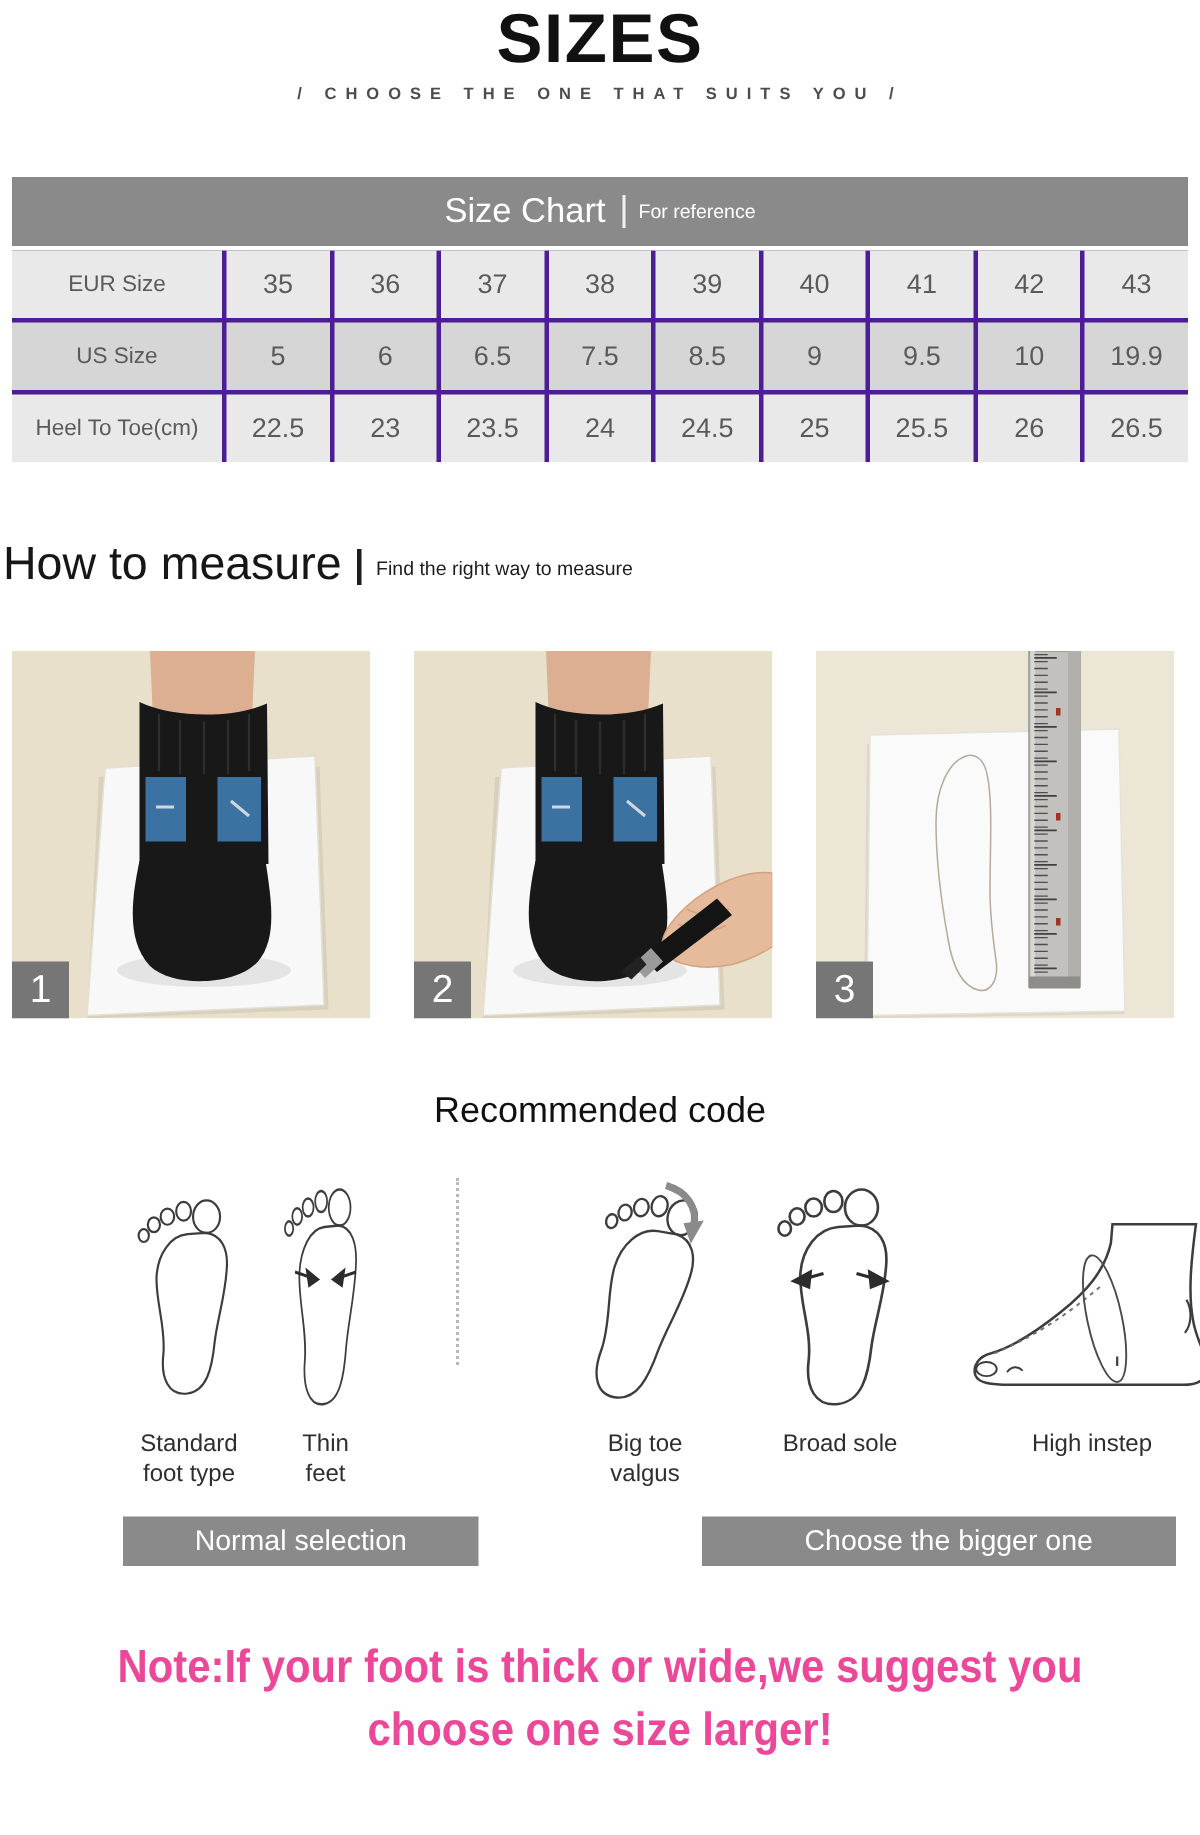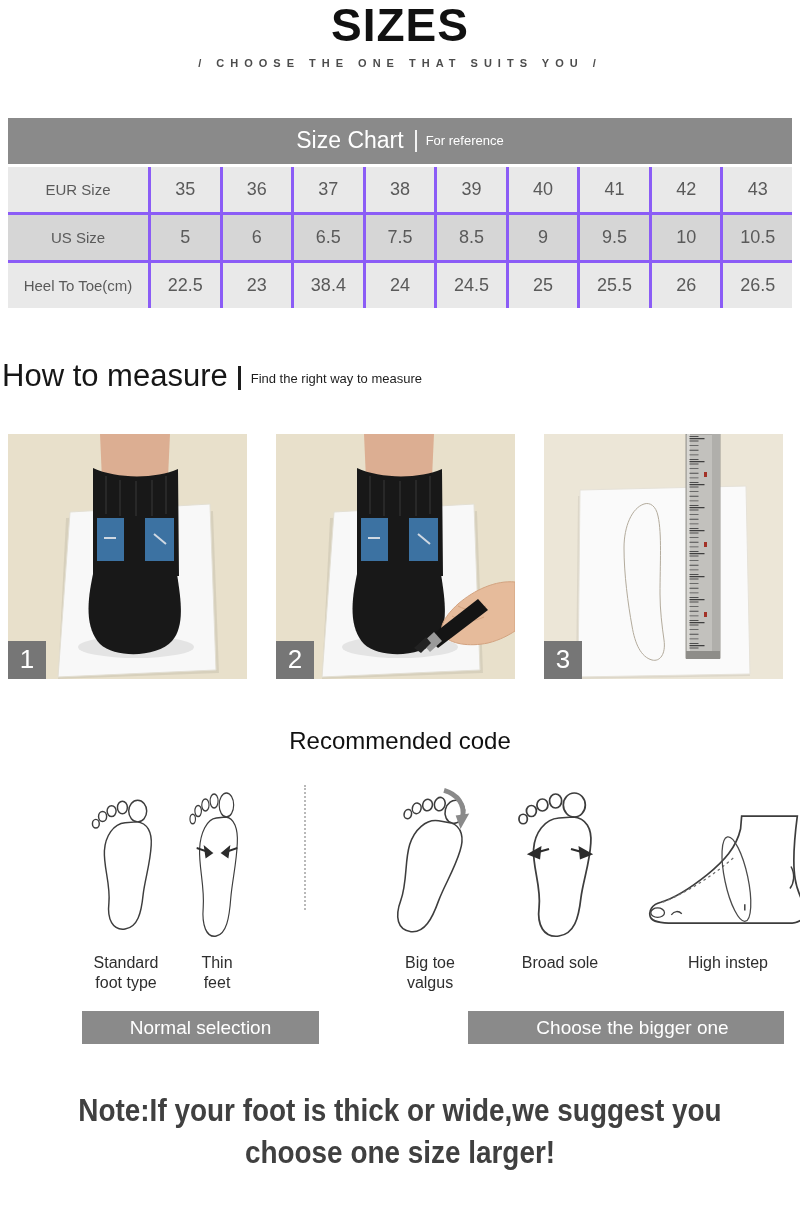"EUR Size" .grid { background: #8b5cf6 -> #4c1d95 }
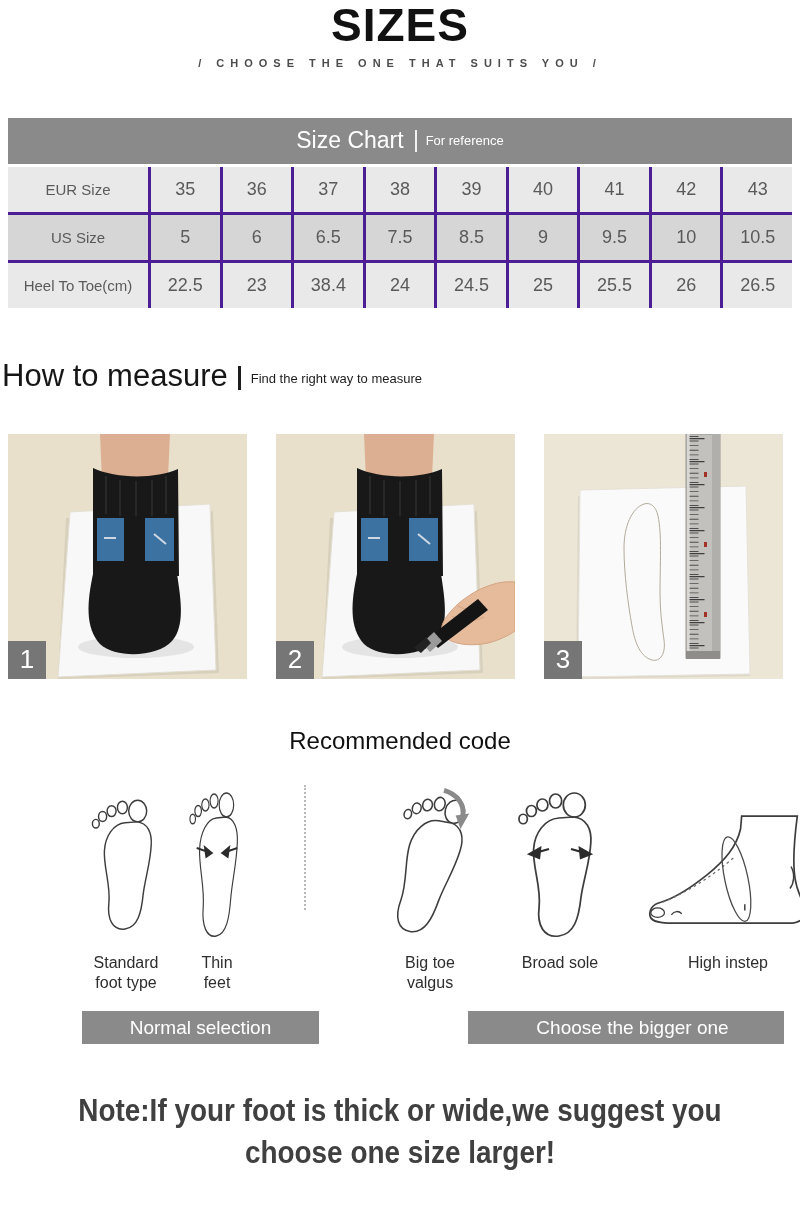"10.5" div.cell { text: 10.5 -> 19.9 }
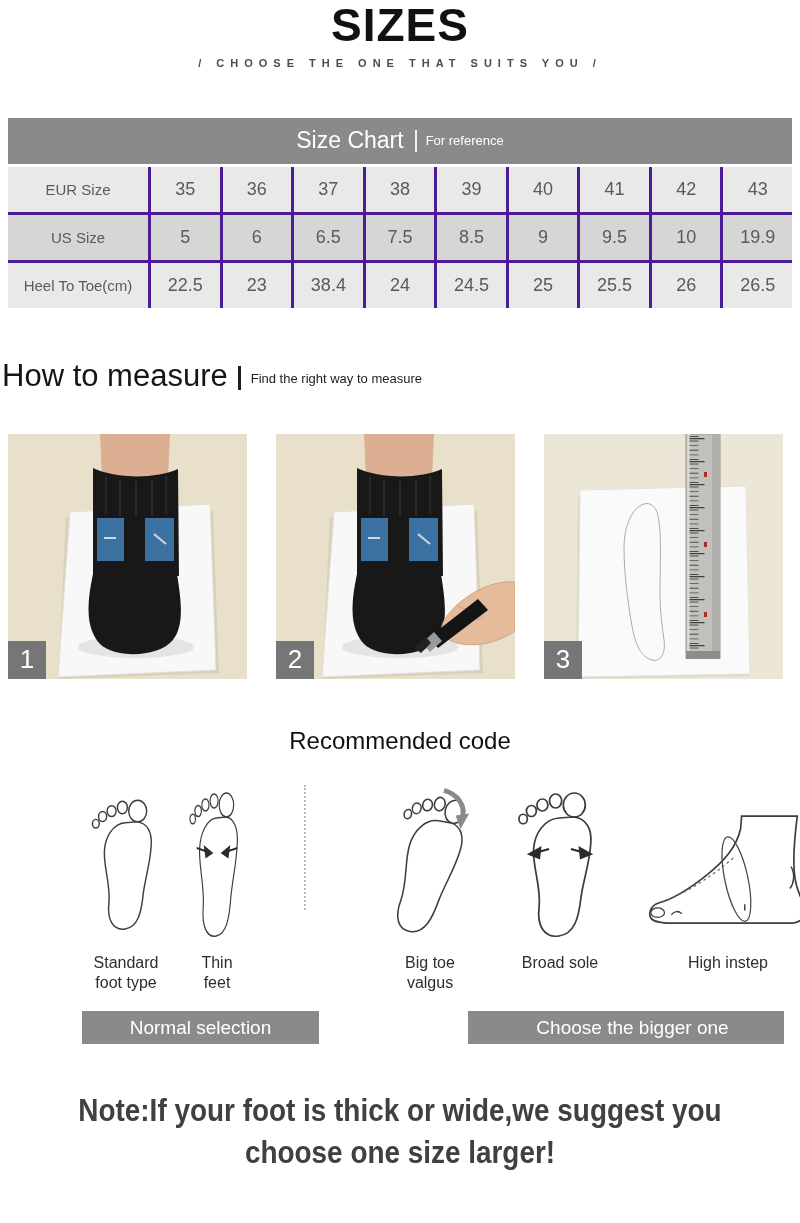"38.4" div.cell { text: 38.4 -> 23.5 }
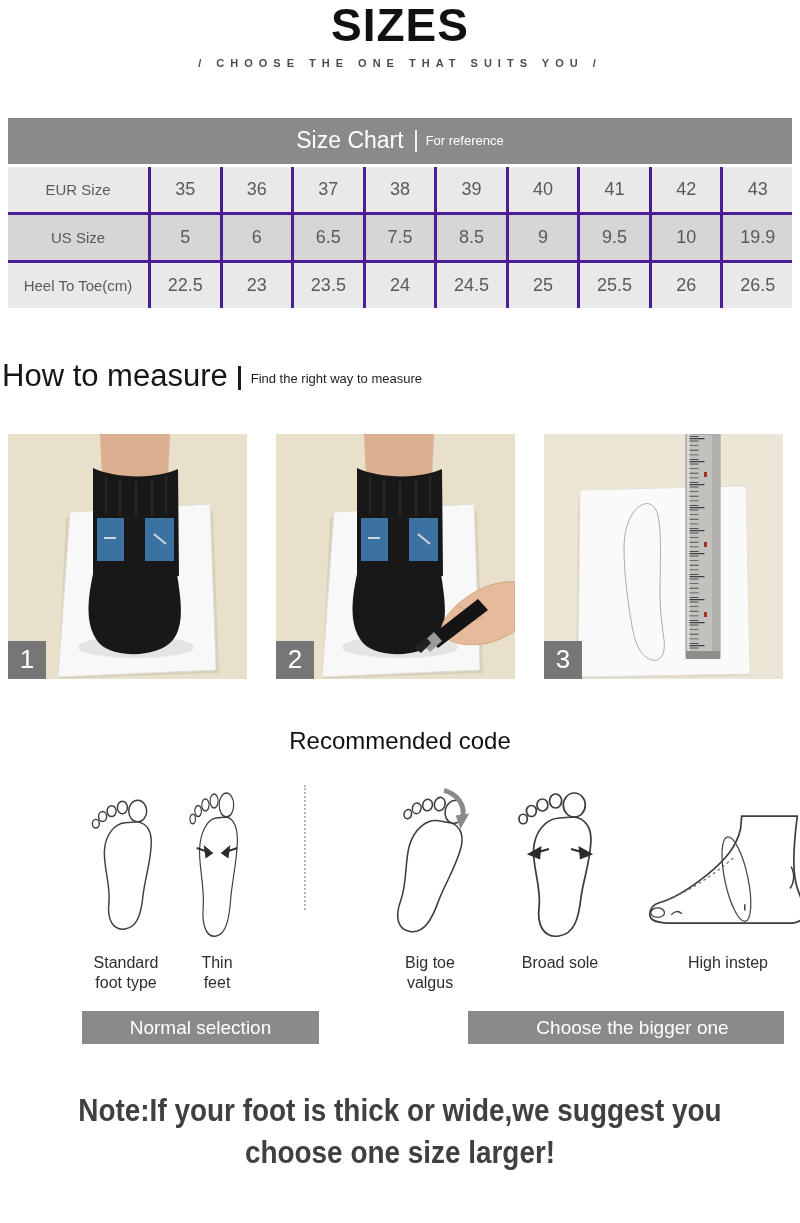"Note:If your foot is thick" .note { color: #404040 -> #ec4899 }
